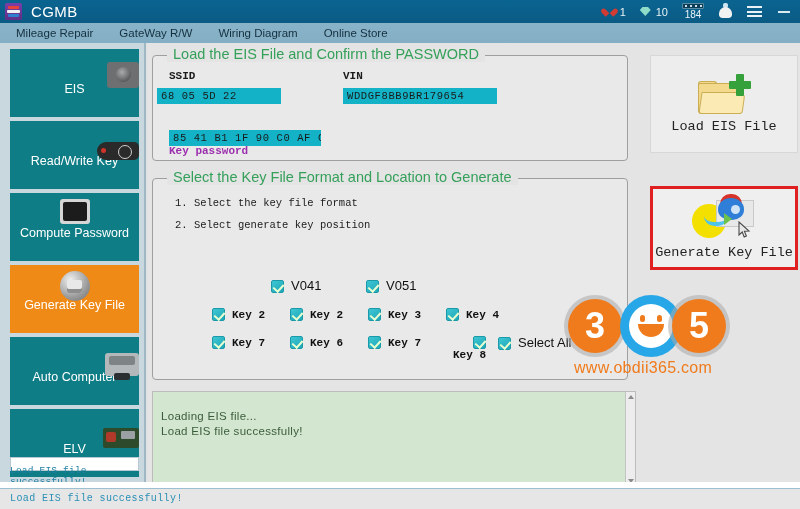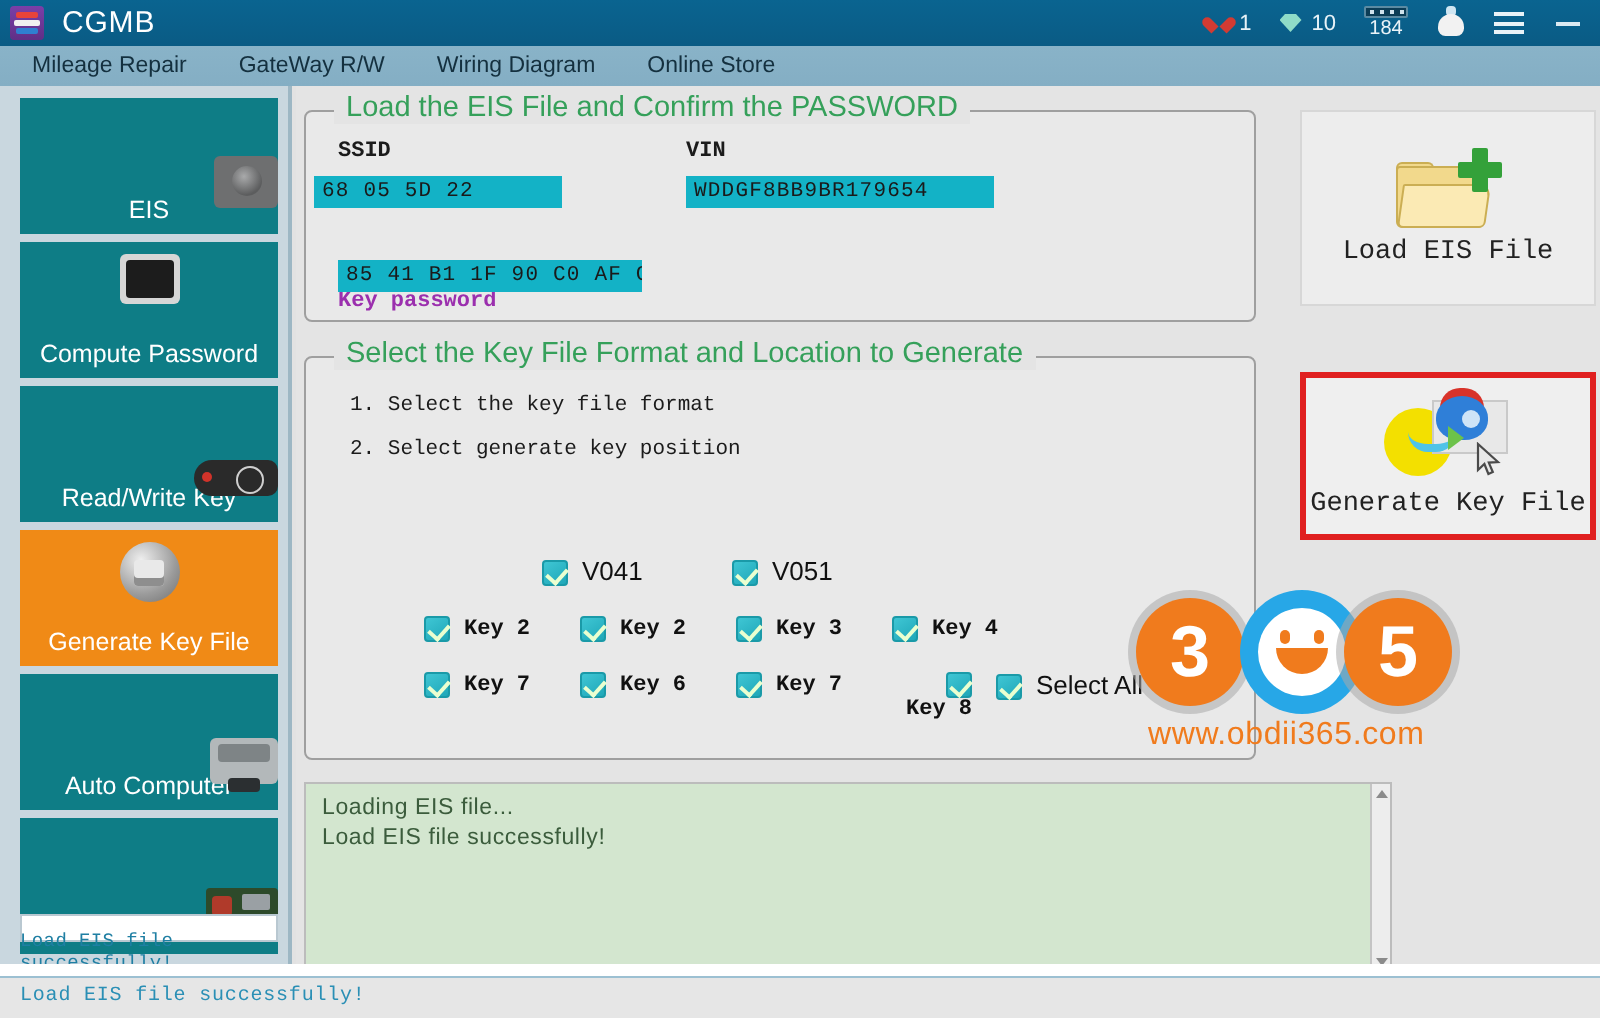"EIS" .side-btn { padding-bottom: 5px -> 21px }
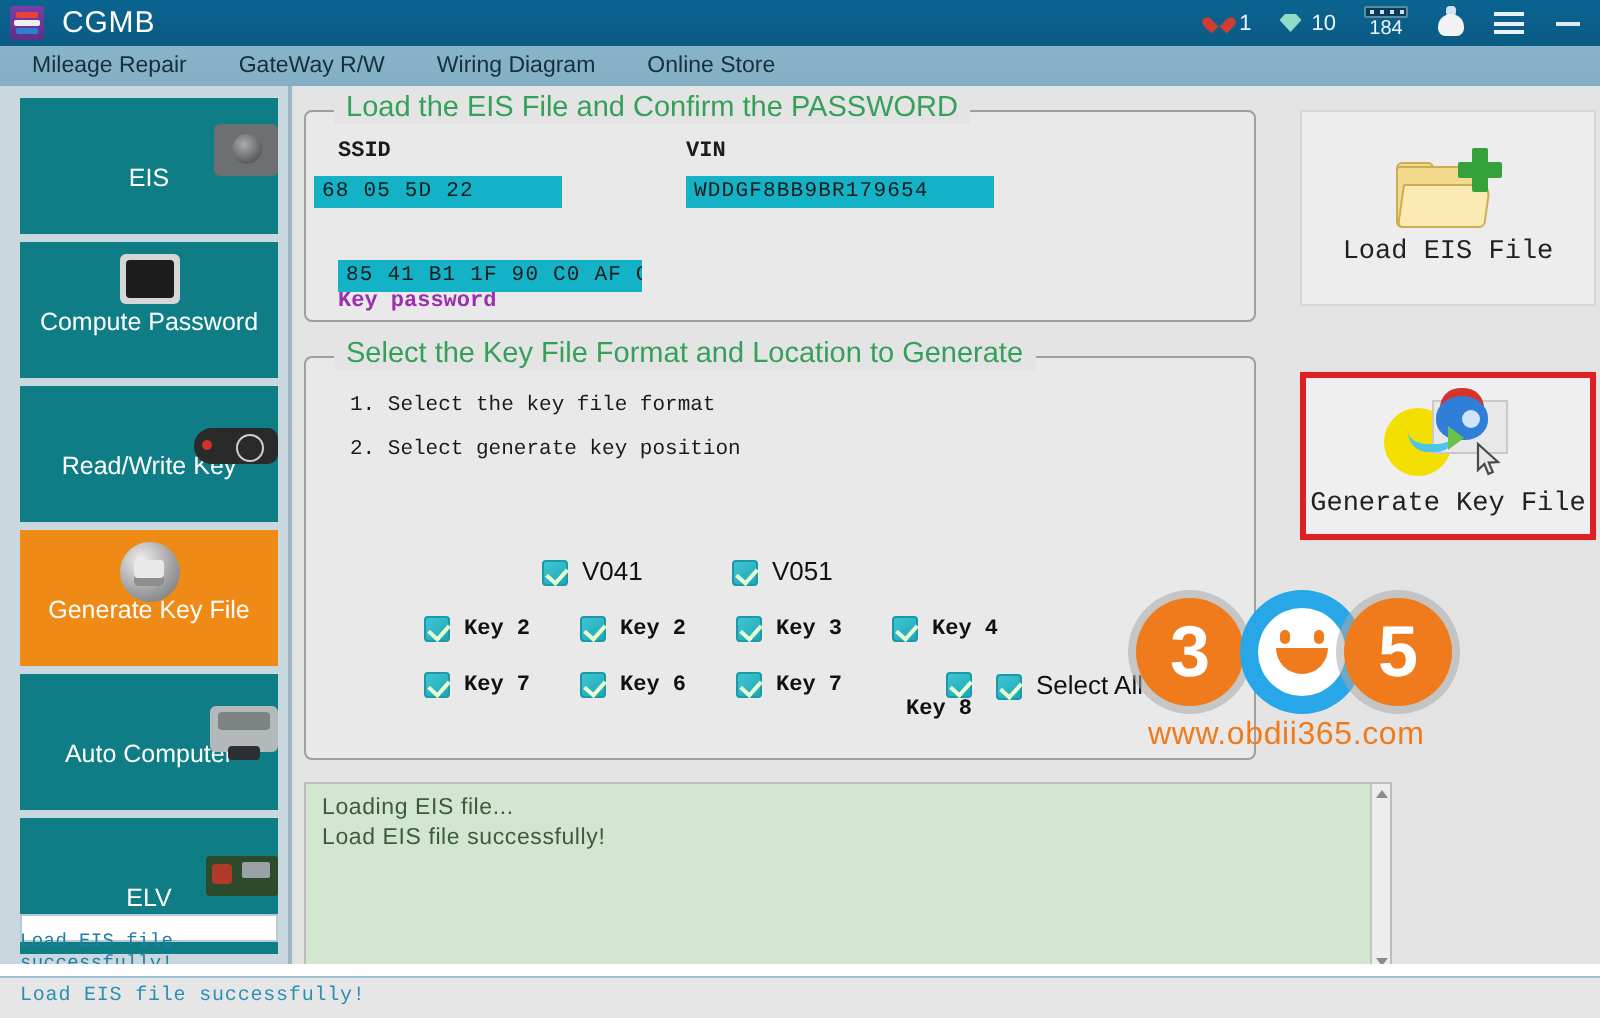"Compute Password" div.side-btn { order: before "Read/Write Key" -> after "Read/Write Key" }
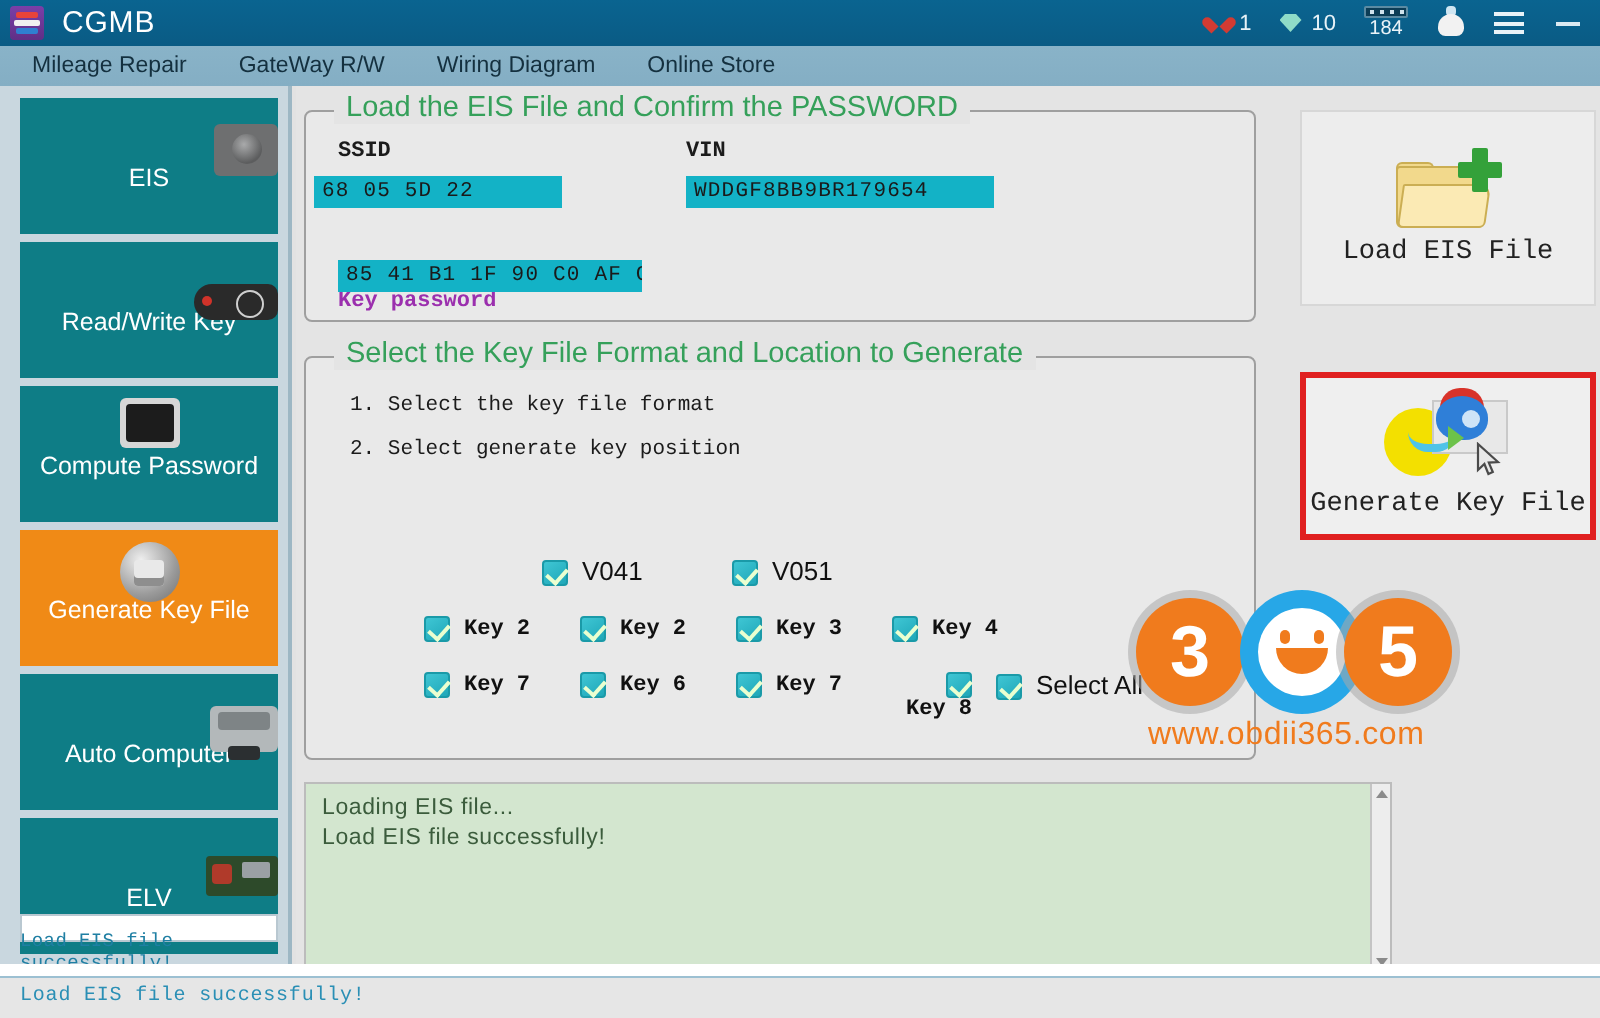"Loading EIS file..." .logbox { padding: 5px 8px -> 17px 8px; width: 544px -> 484px }
